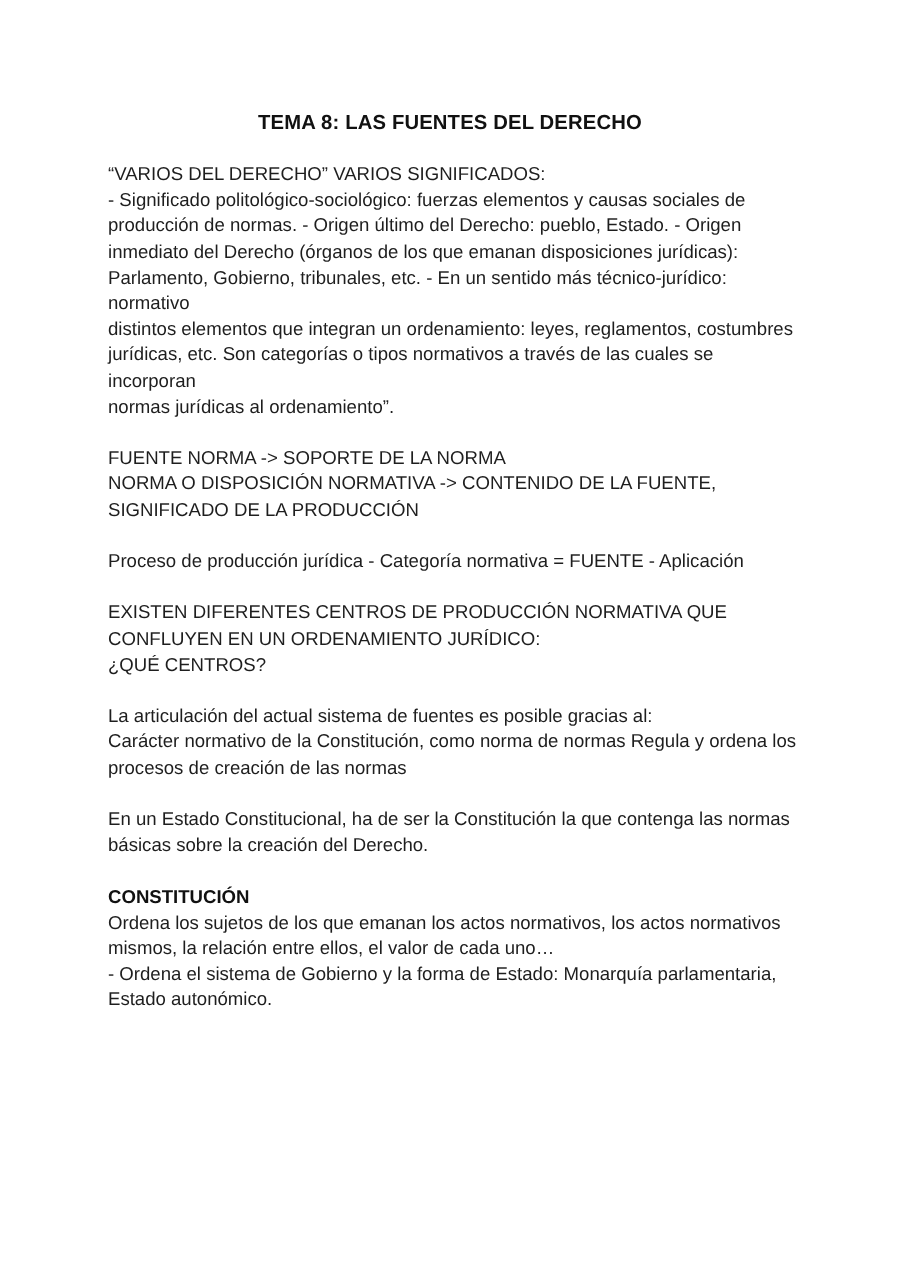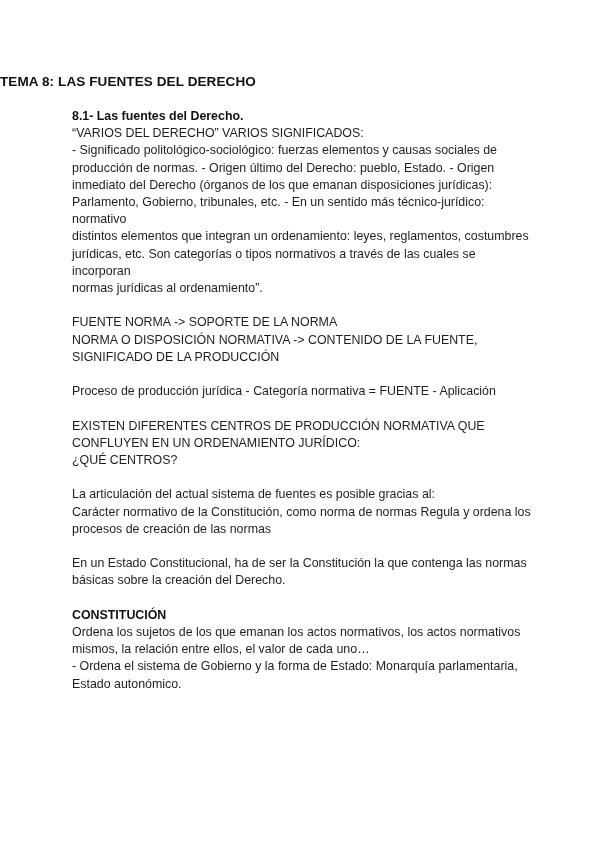"TEMA 8: LAS FUENTES DEL" .title { text-align: none -> center }
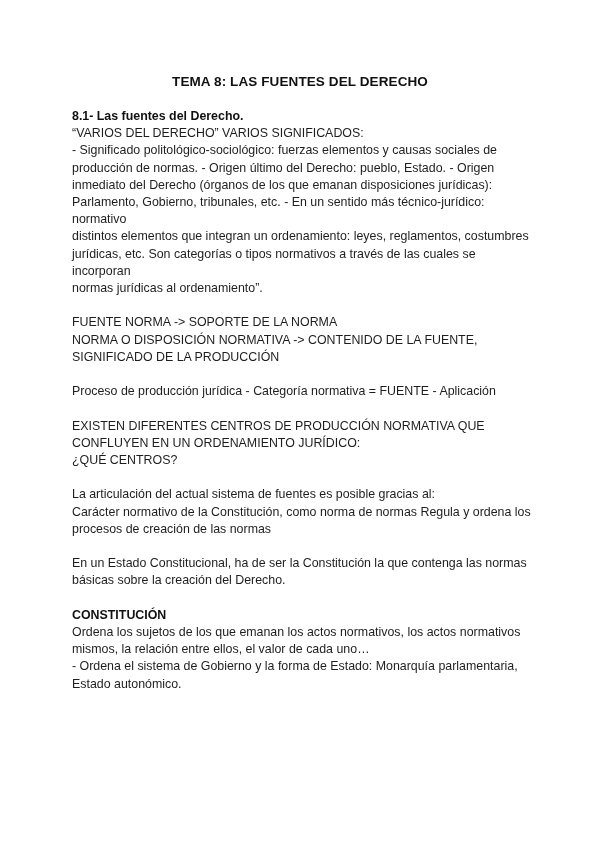"8.1- Las fuentes del Derecho." p.bold { html: <p>8.1- Las fuentes del Derecho.</p> -> none }
